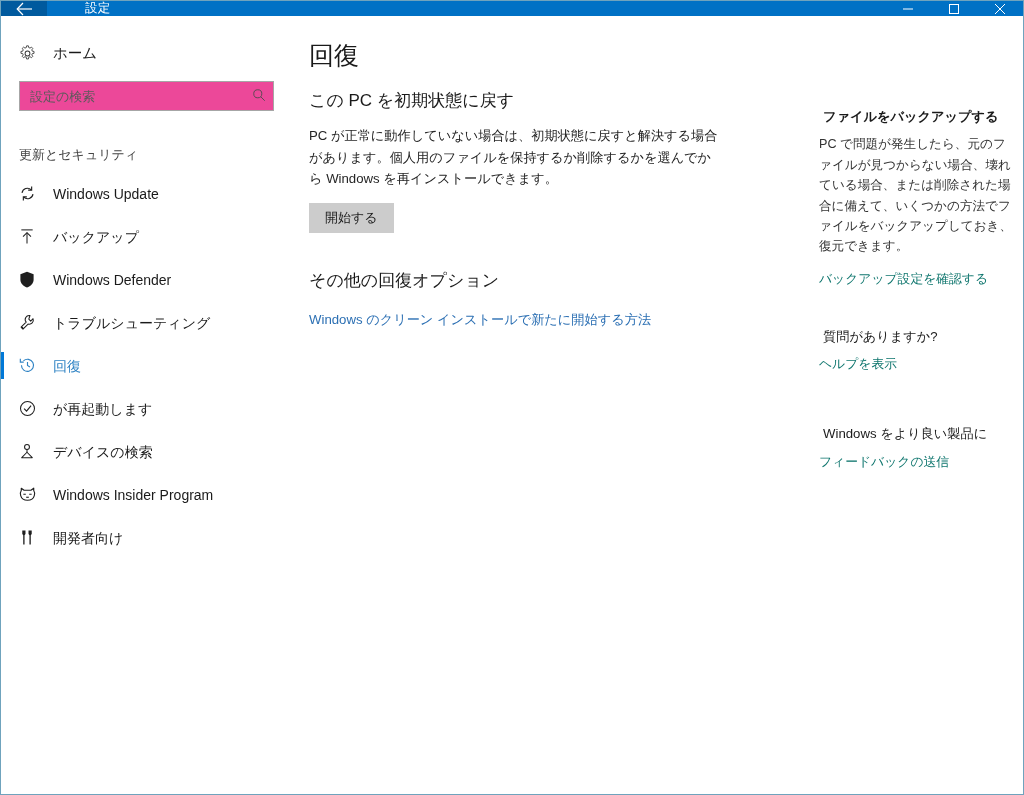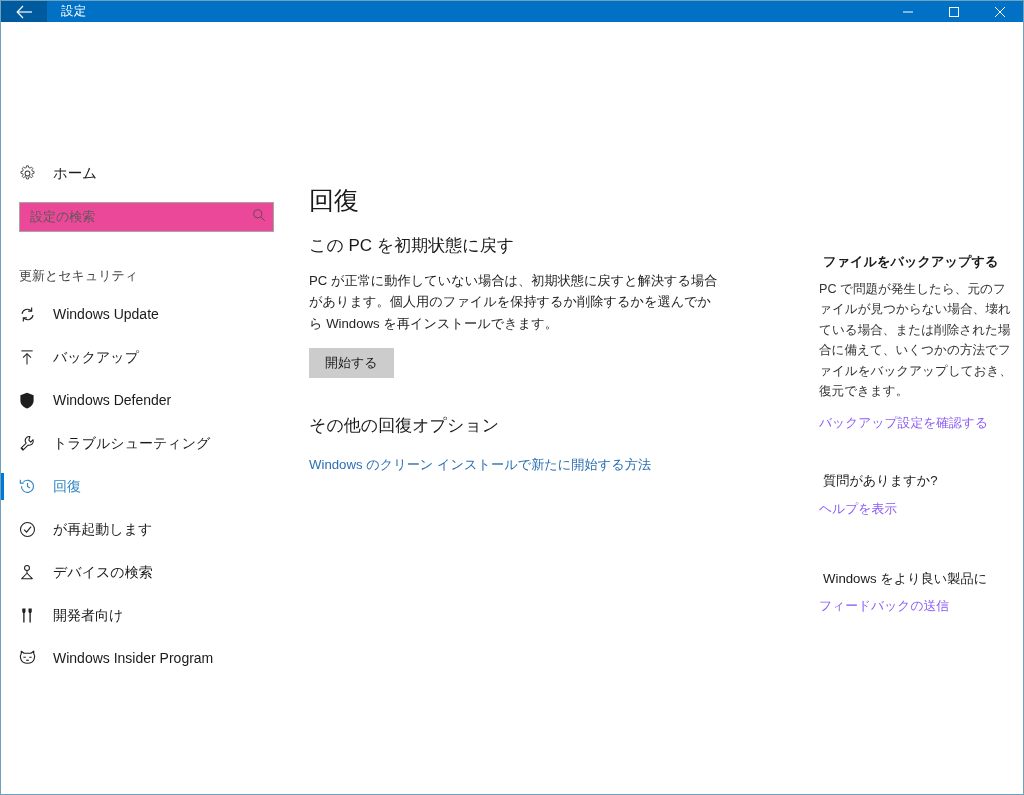"設定" .titlebar { gap: none -> 24px; height: 21px -> 15px }
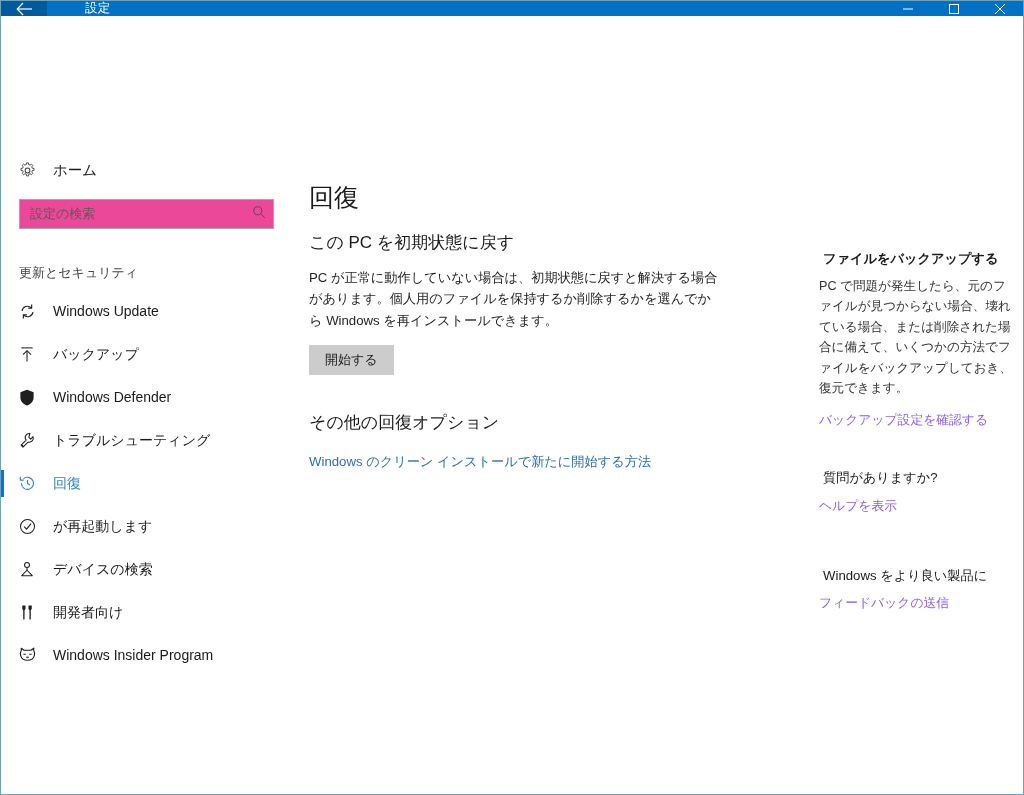"ホーム" .body-area { align-items: center -> none }
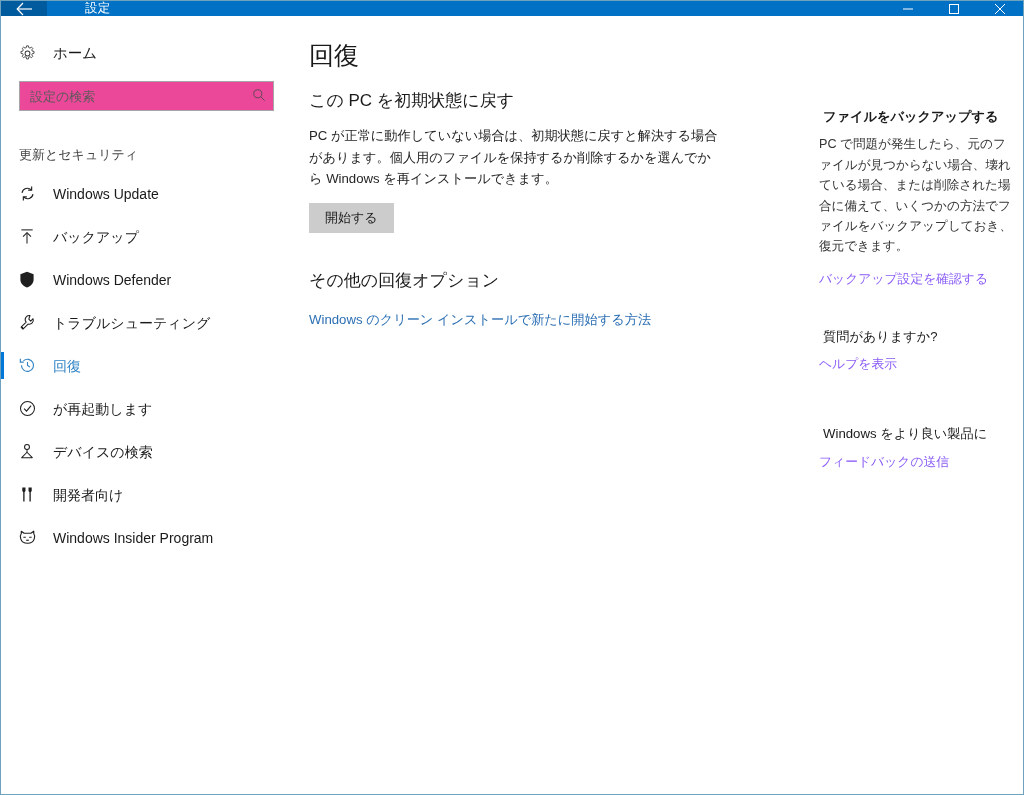"バックアップ設定を確認する" .rail-link { color: #8b5cf6 -> #0f766e }
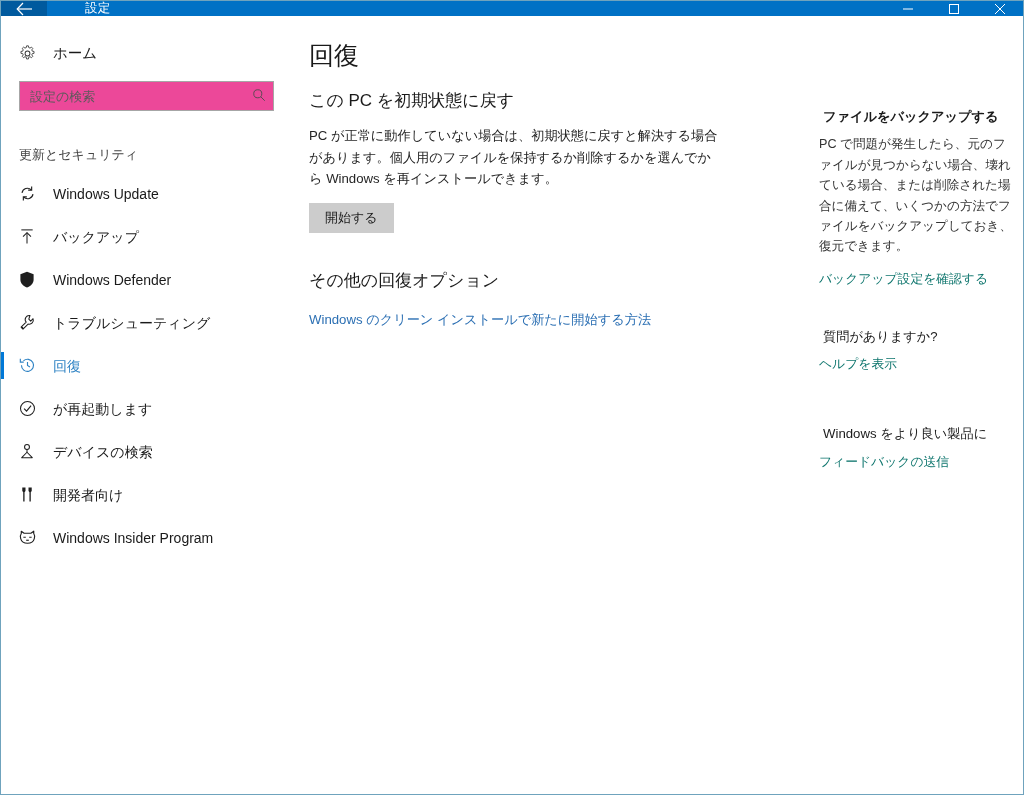"開発者向け" li.nav-item { order: before "Windows Insider Program" -> after "Windows Insider Program" }
